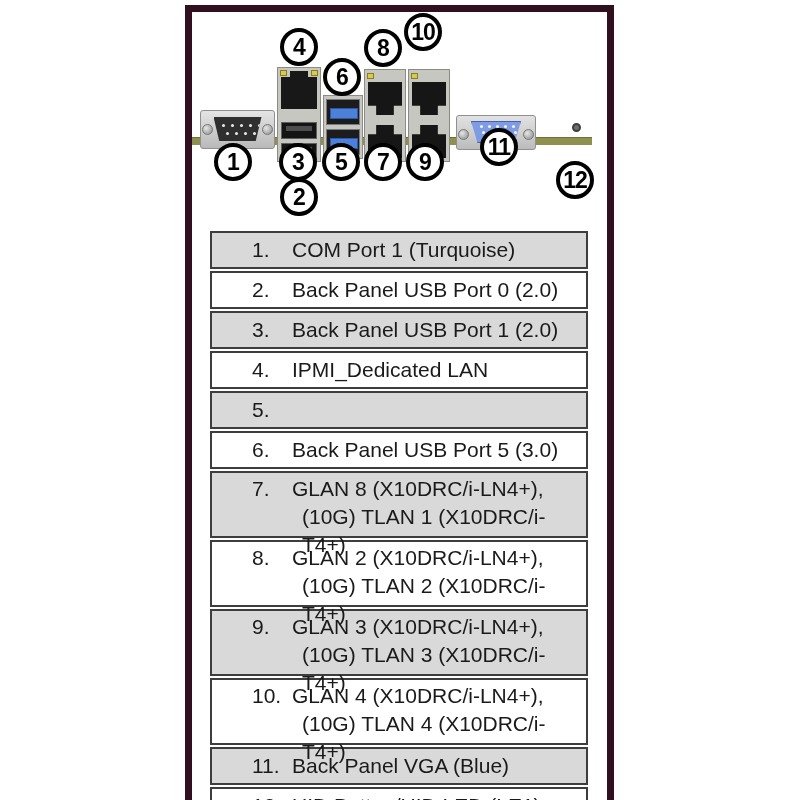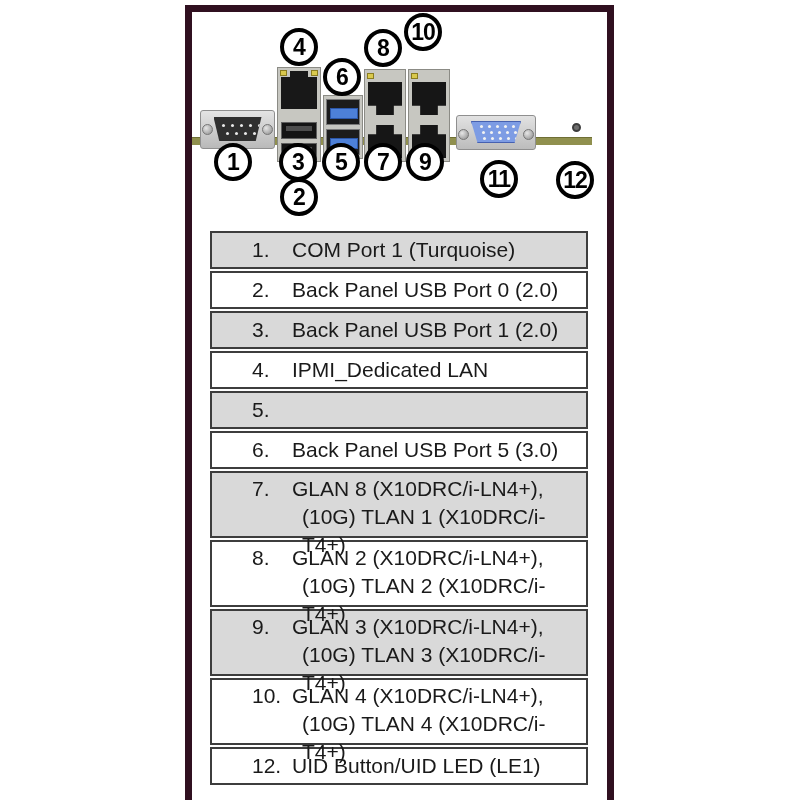"11" div.callout { top: 148px -> 116px }
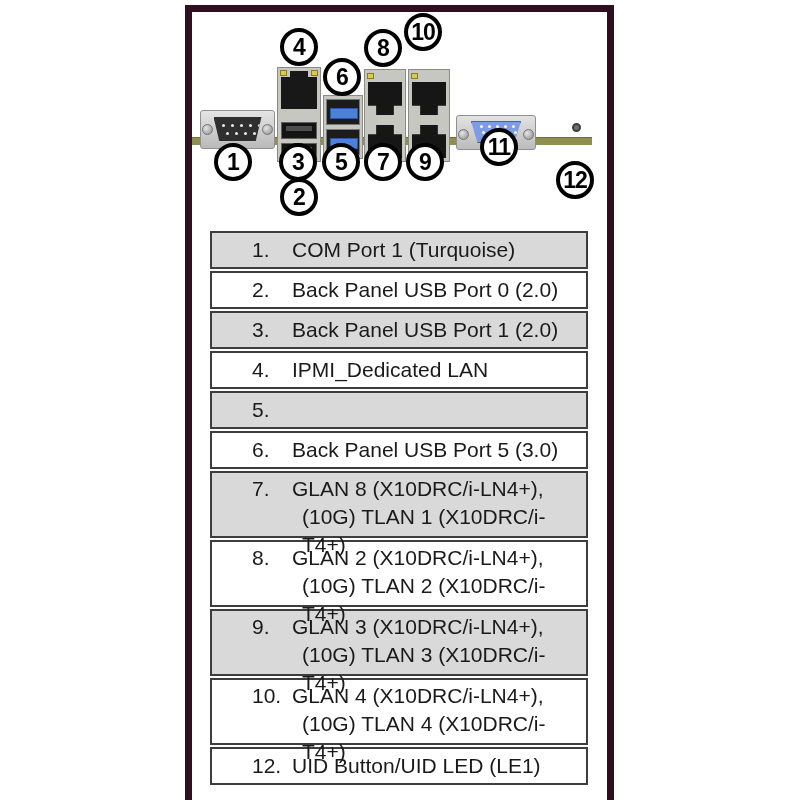"11." div.row { html: none -> <div> <span>11.</span> <div> <div>Back Panel VGA (Blue)</div> </div> </div> }
